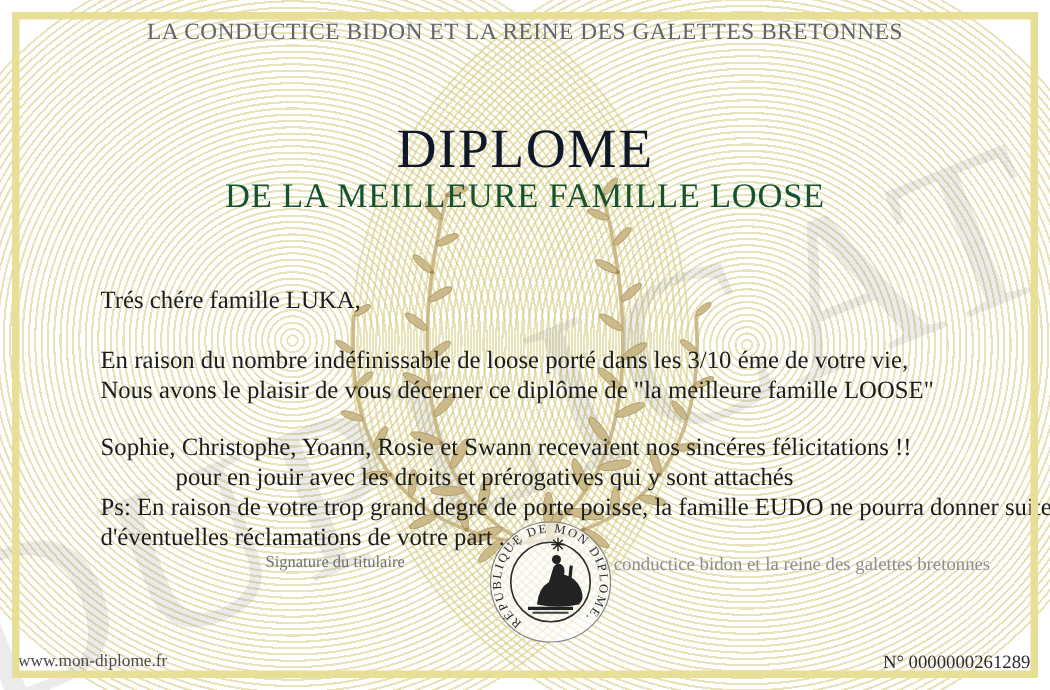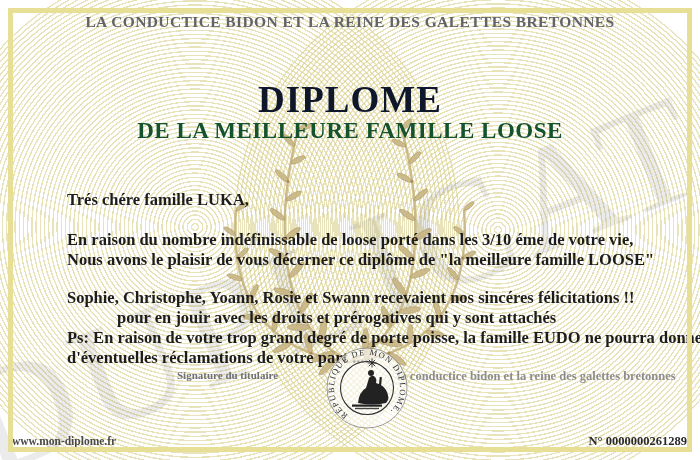"LA CONDUCTICE BIDON ET LA" .abs { font-weight: bold -> none }
